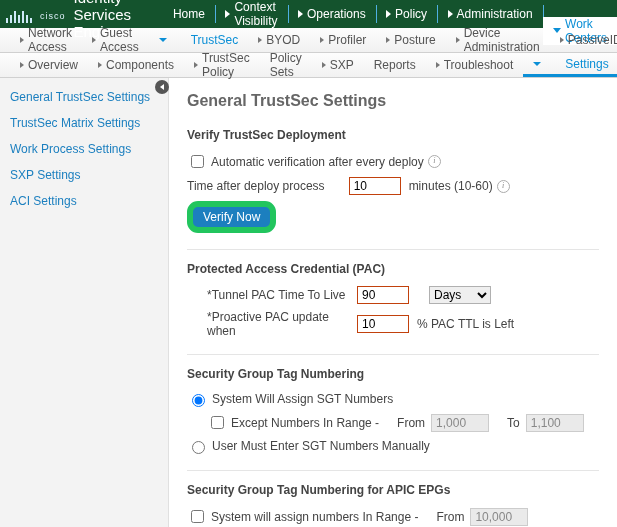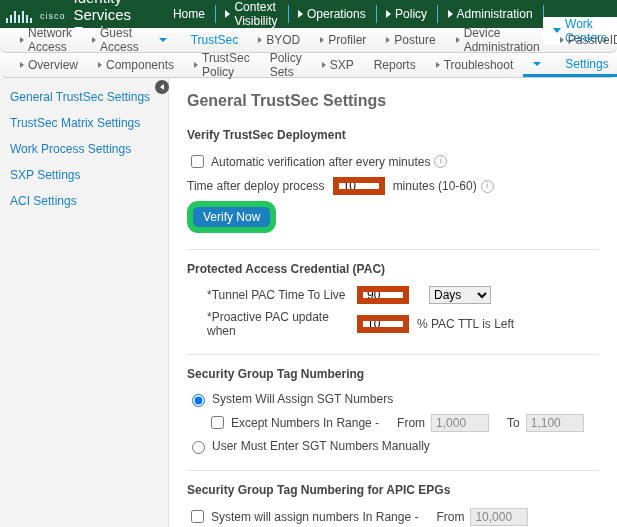"Network Access" .subbar1, .subbar2 { border-radius: 6px -> none }
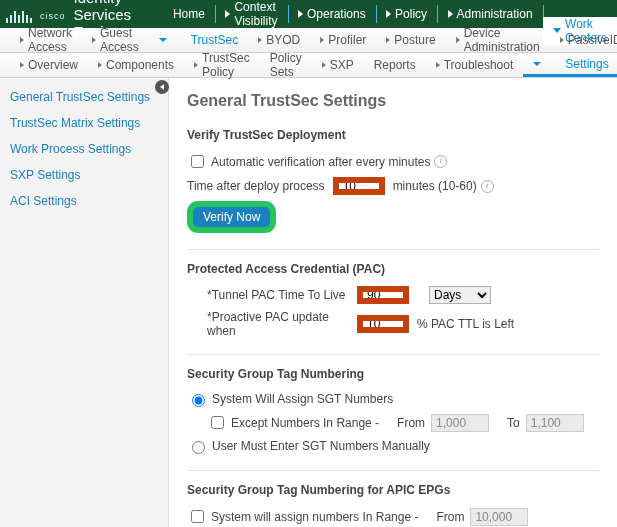"Automatic verification after every" label { text: minutes -> deploy }
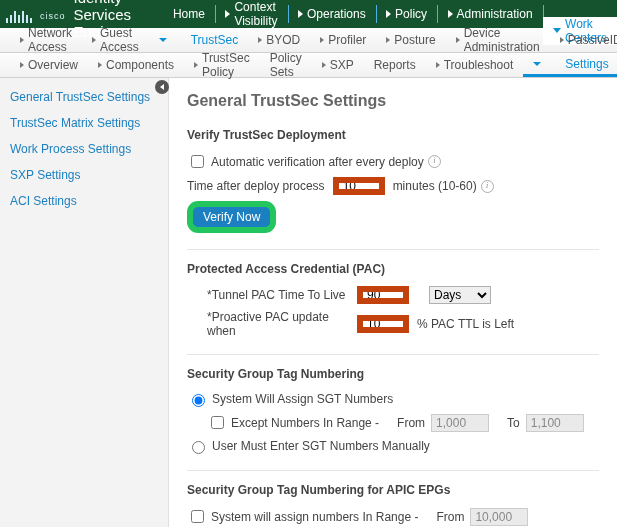"Time after deploy process" span { margin-right: 8px -> 24px }
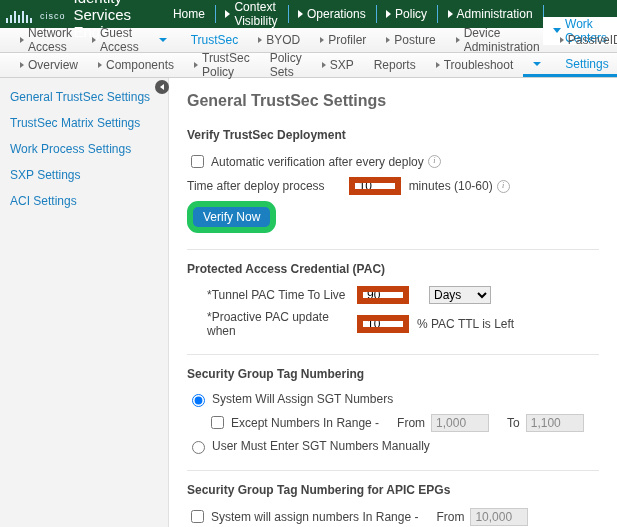"10" input[type="text"].num { border: 6px solid #c2410c -> 1px solid #c2410c }
